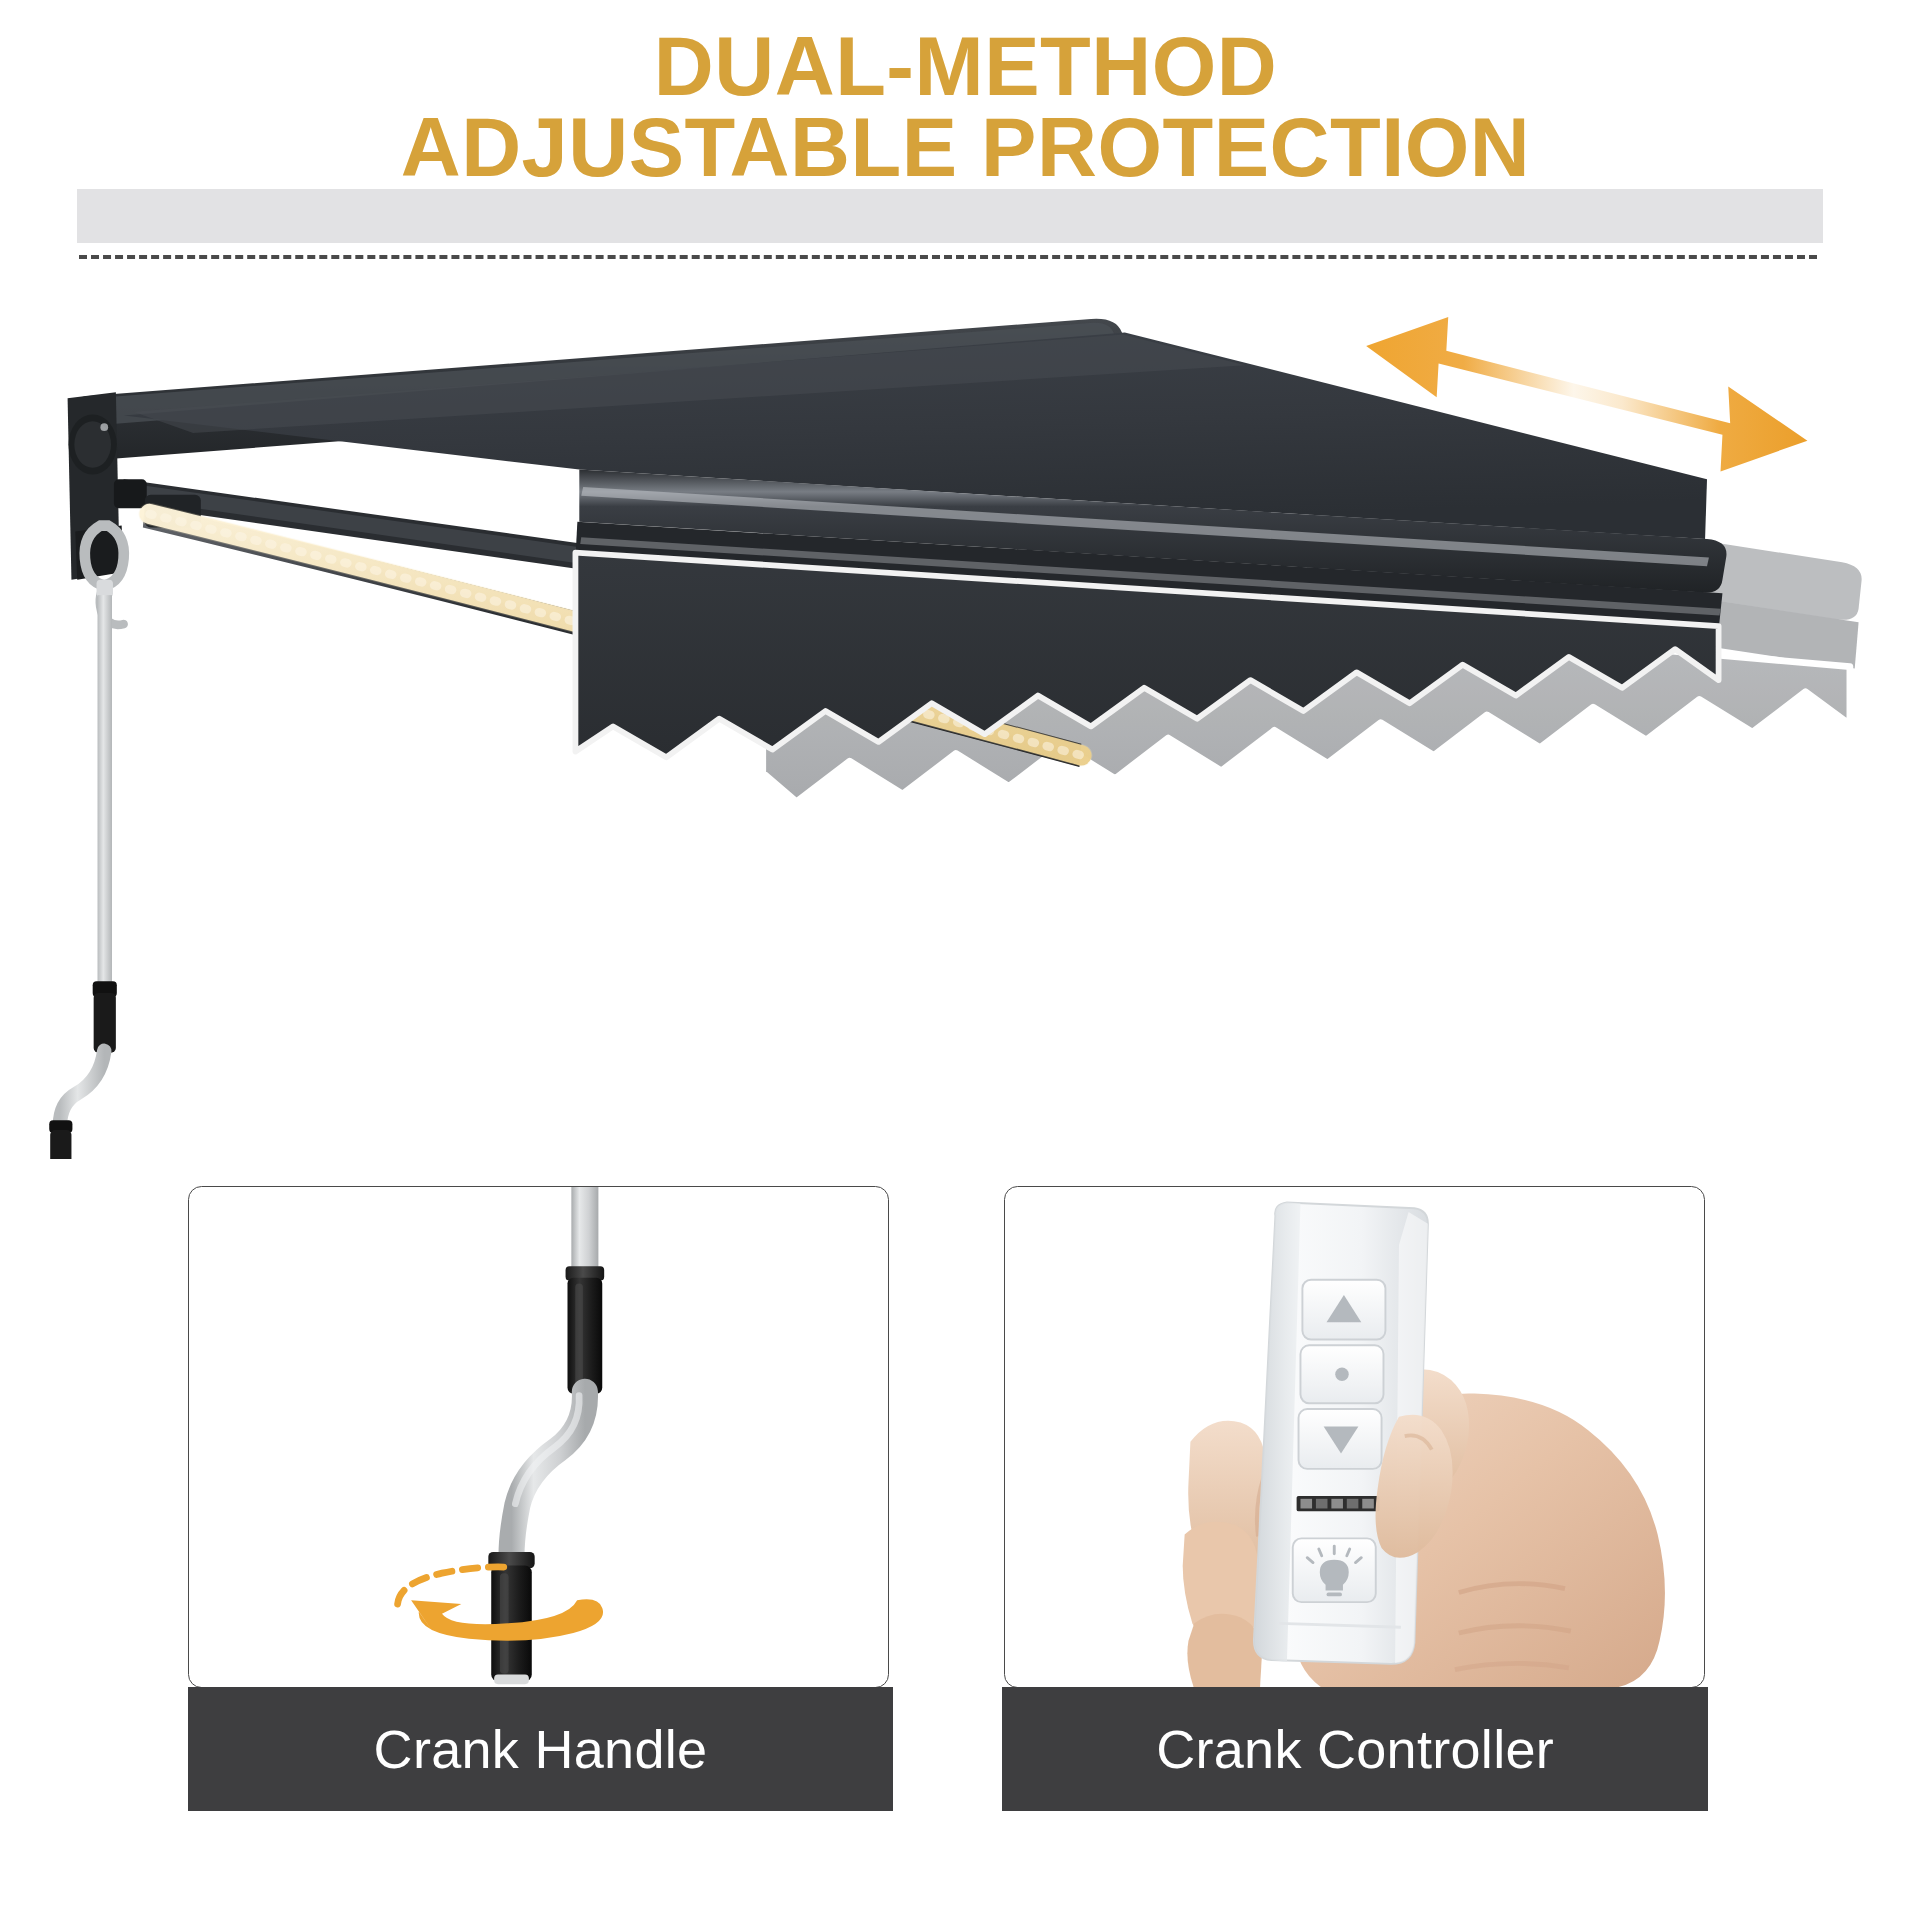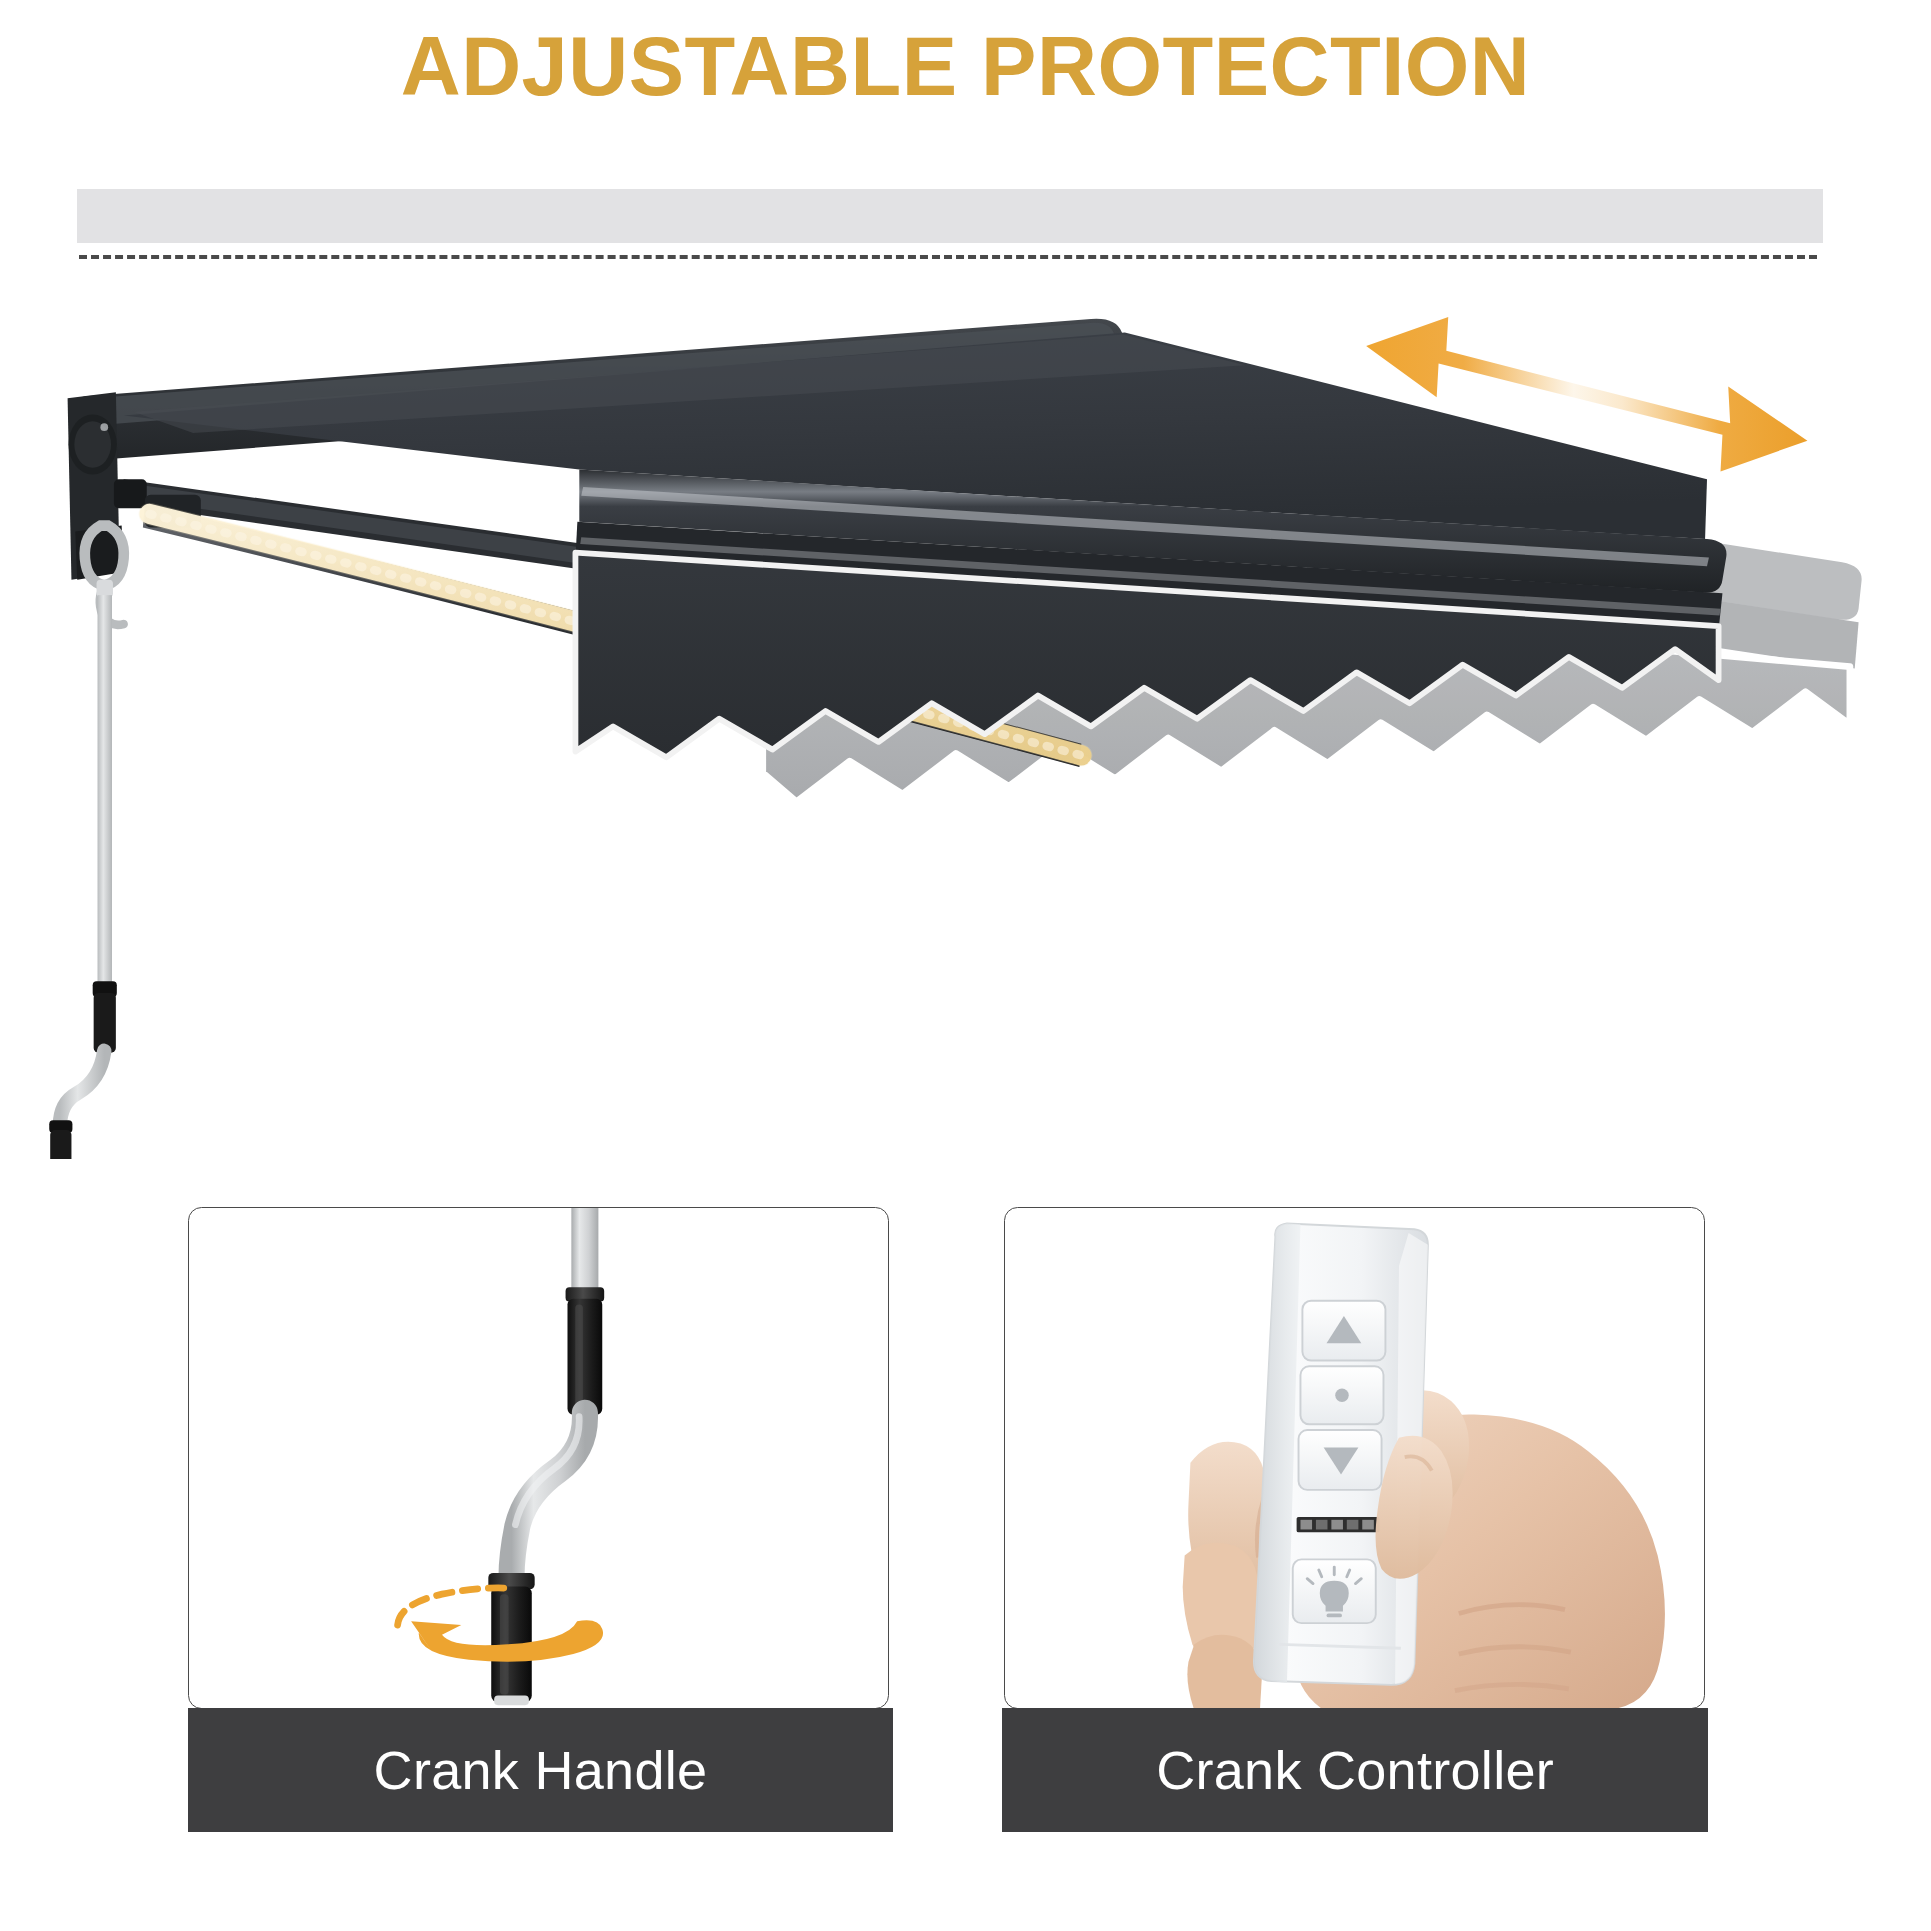"DUAL-METHOD" span.title-line { html: none -> <span>DUAL-METHOD</span> }
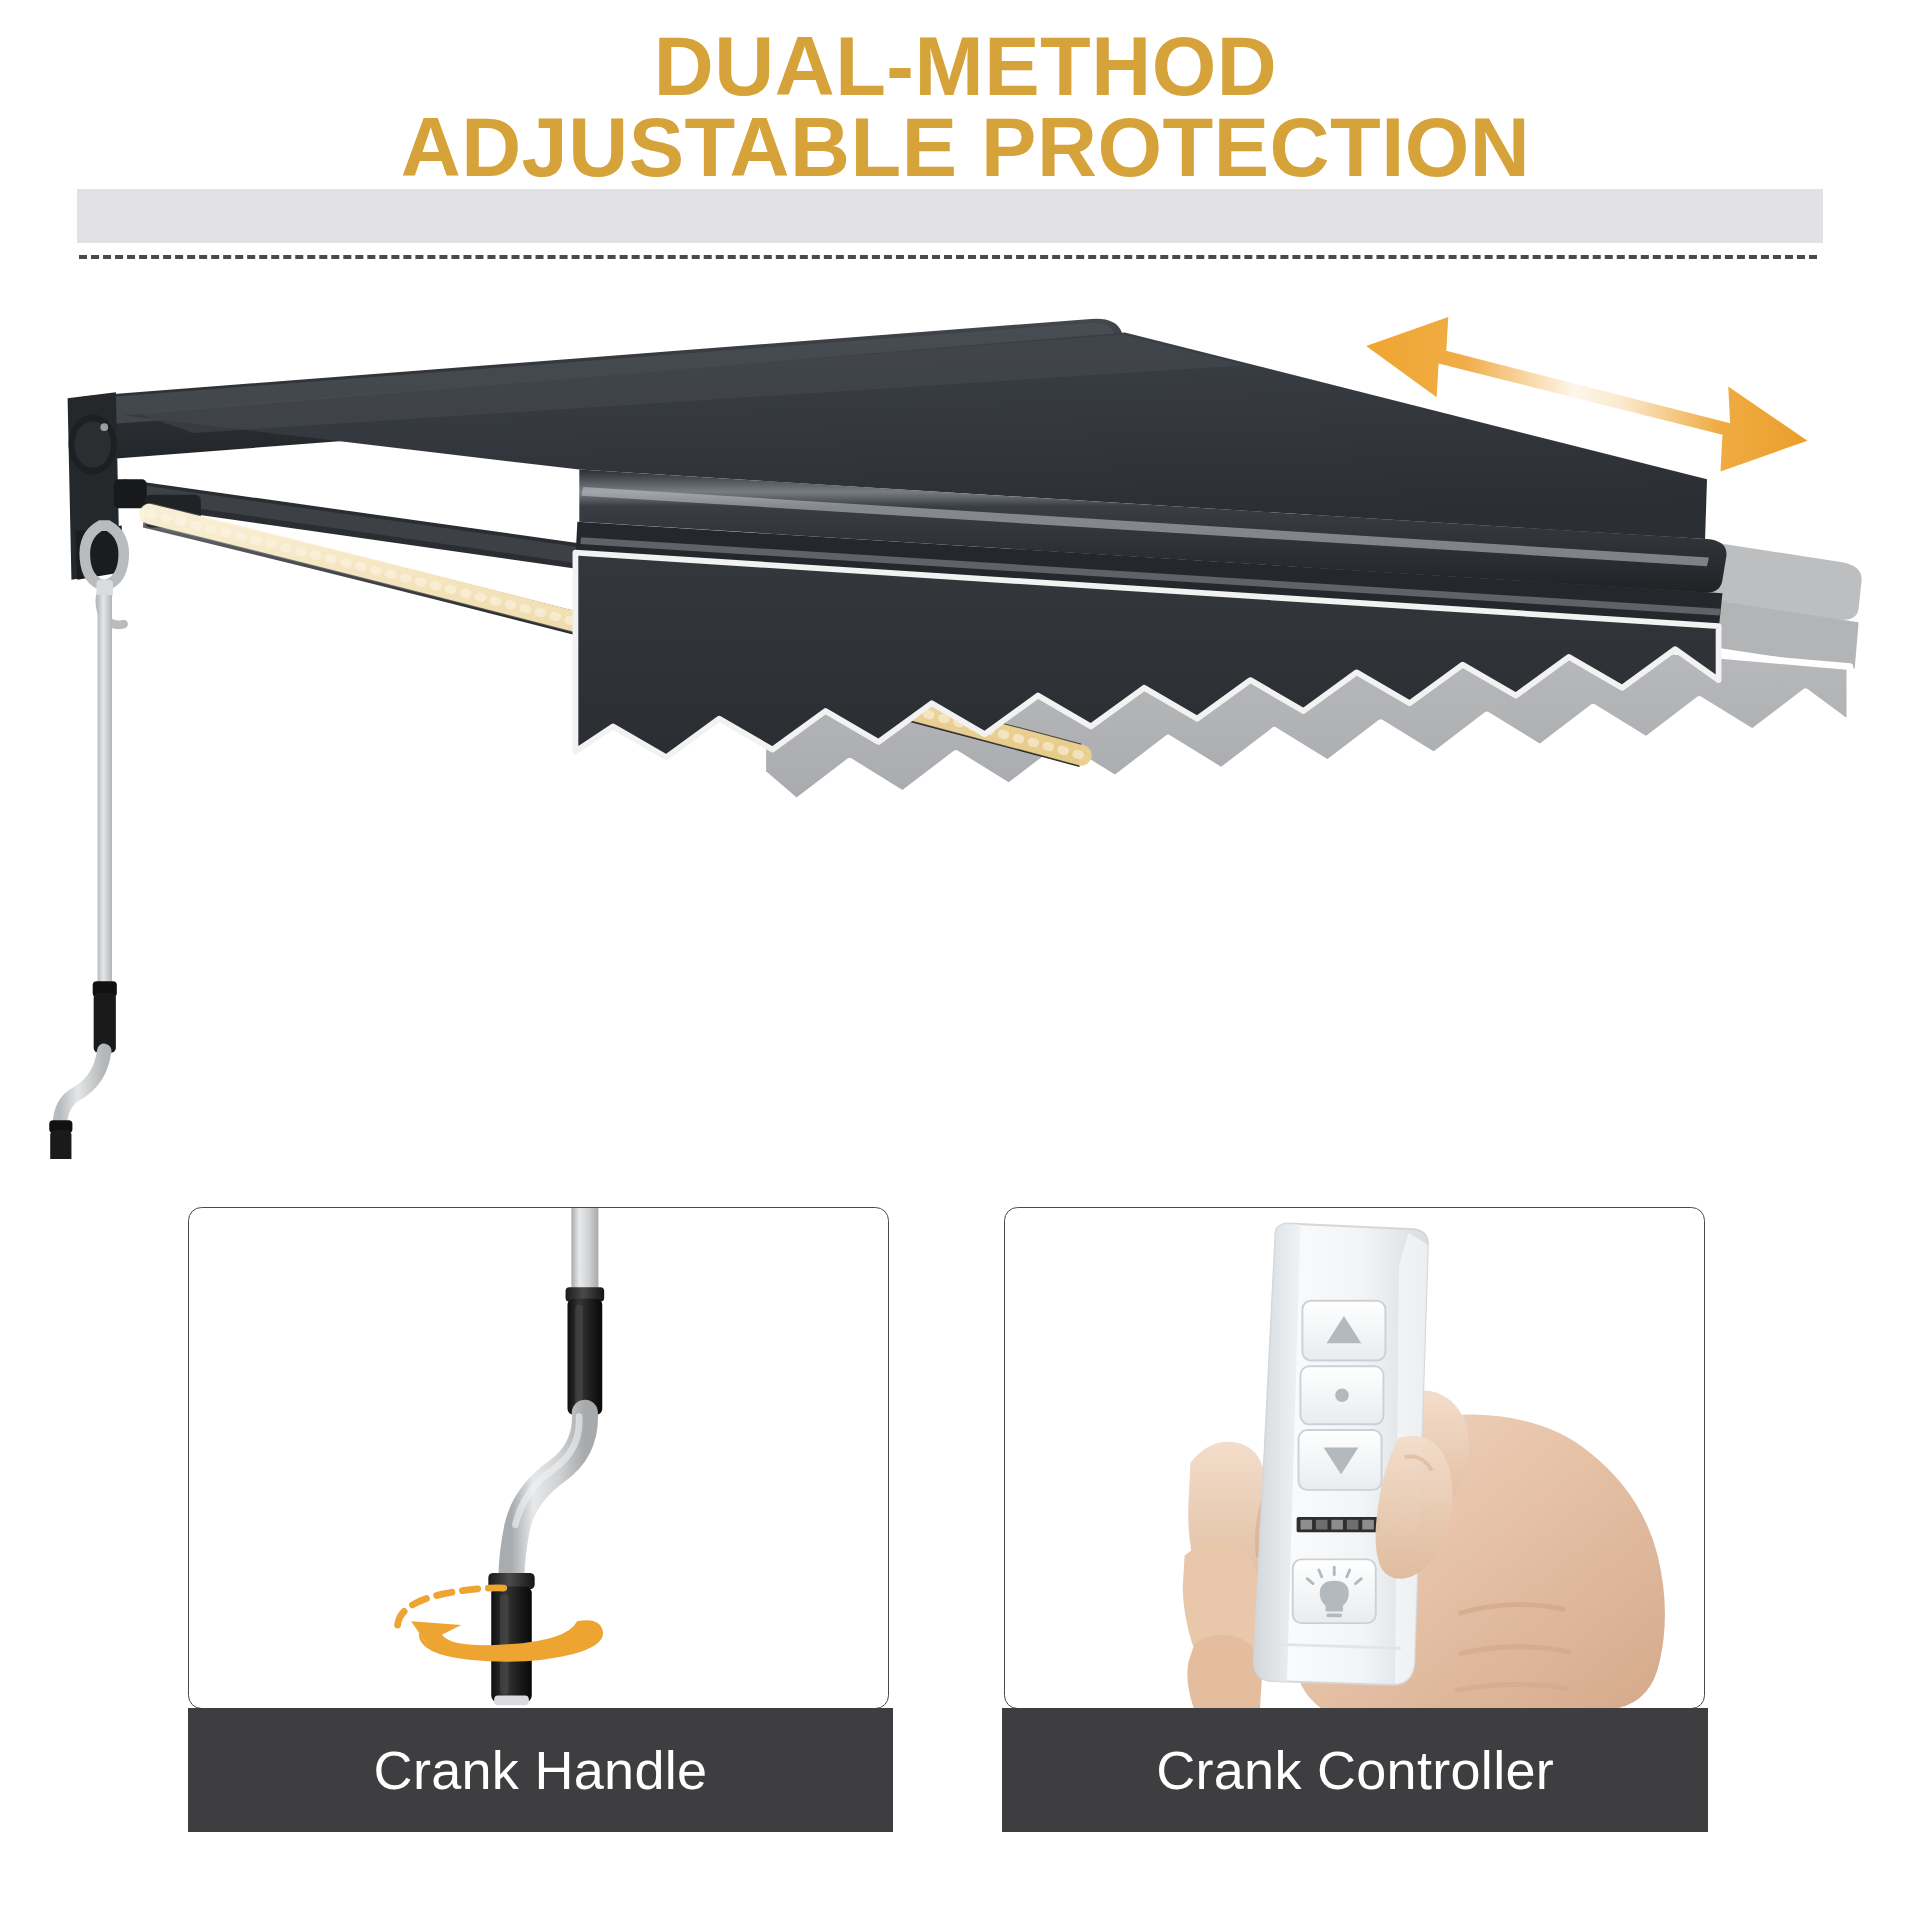"Crank Handle" #cards { margin-top: 21px -> none }
